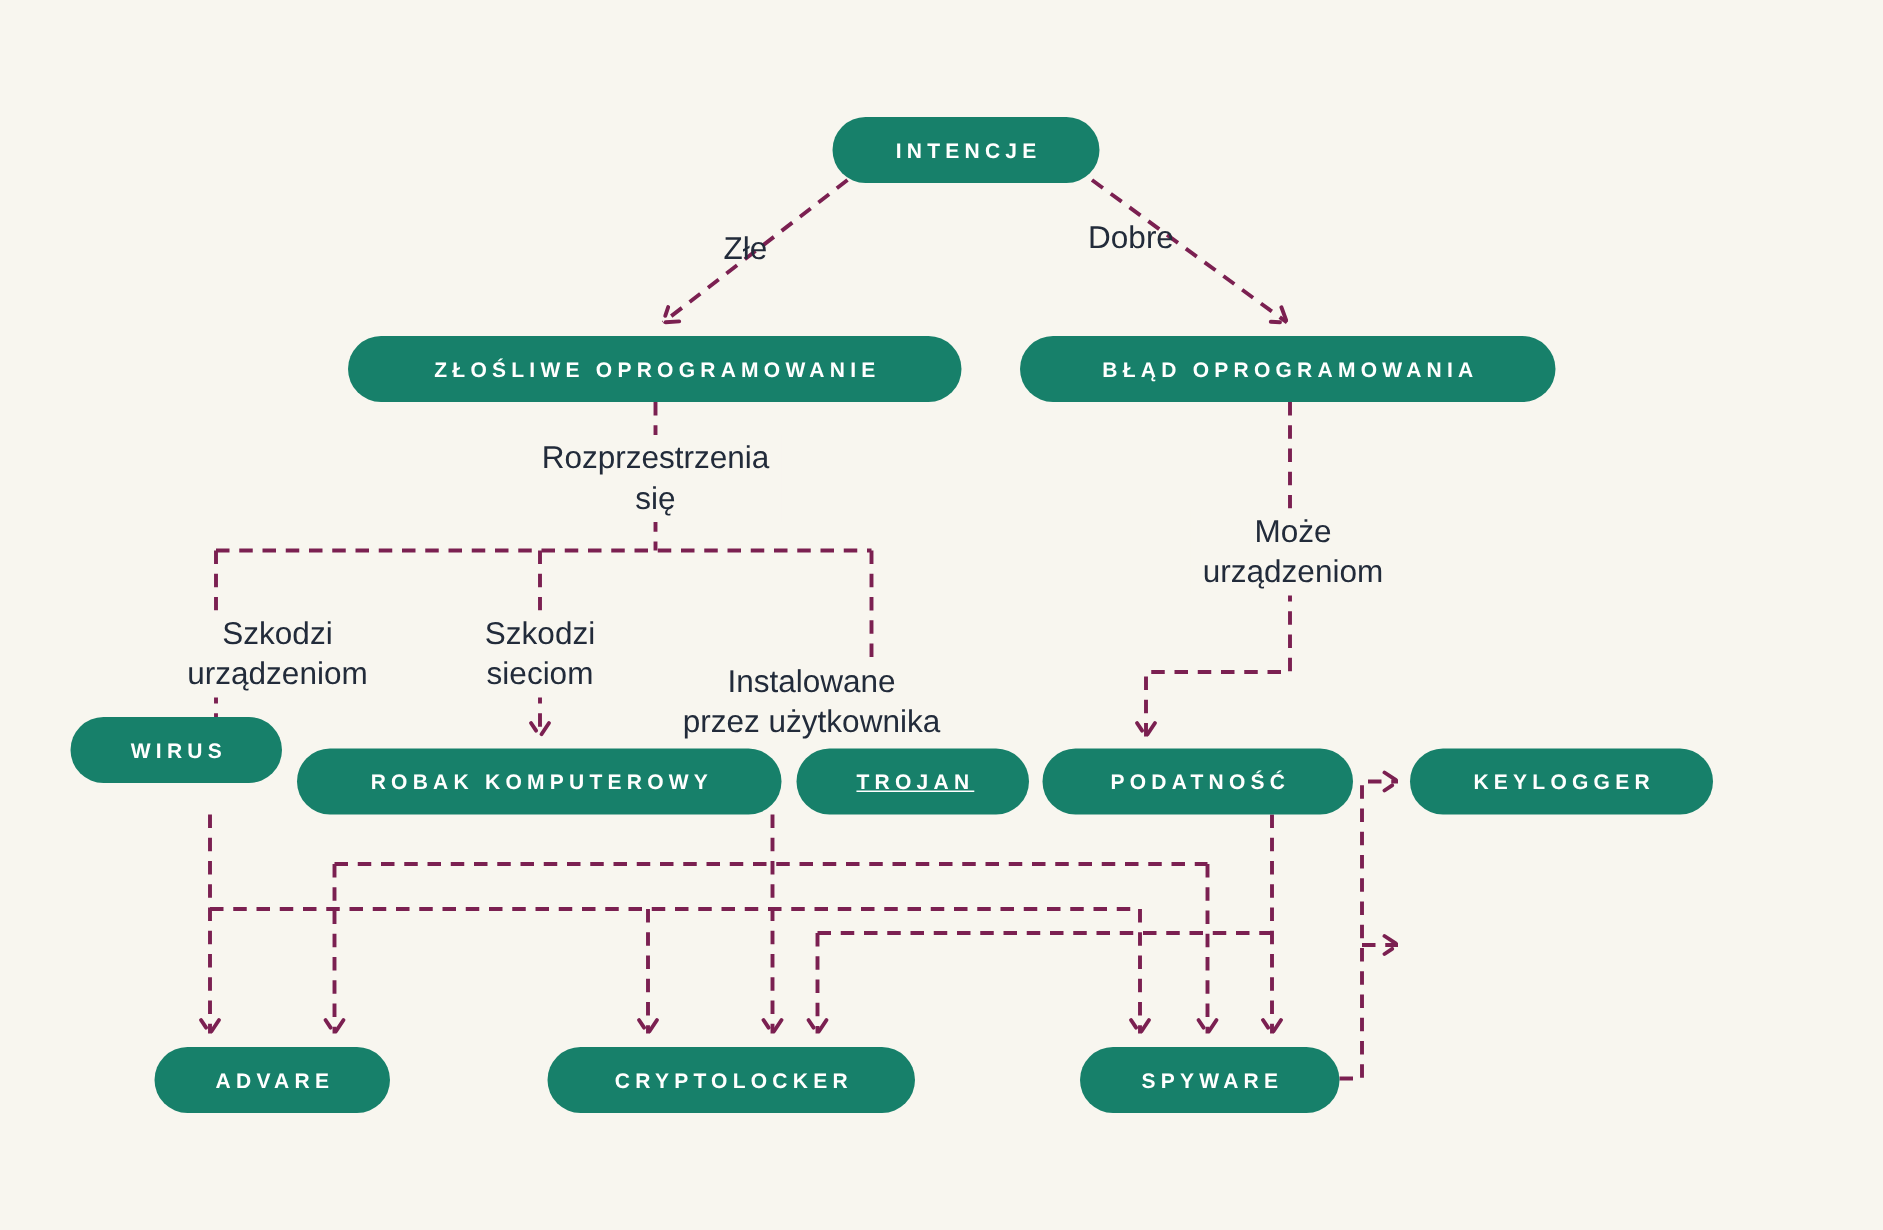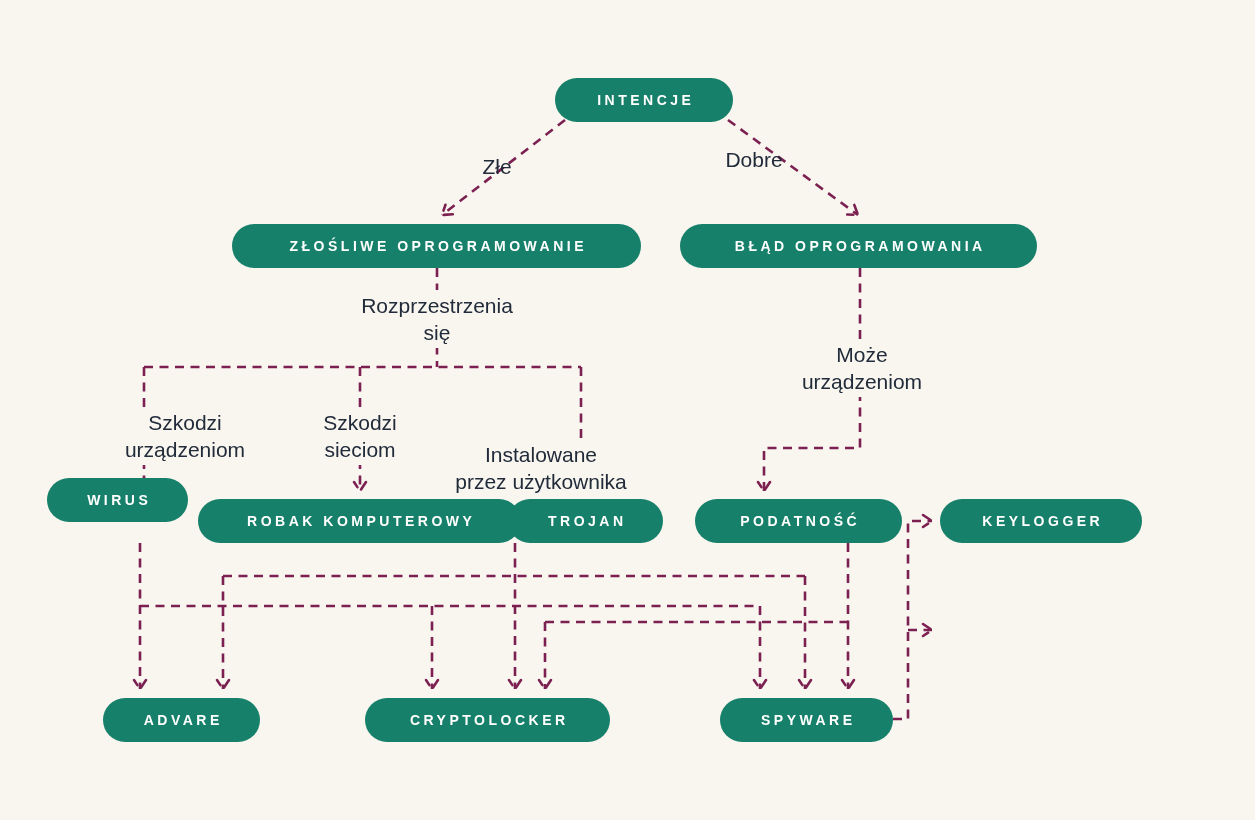"TROJAN" div.node { left: 508px -> 531px; text-decoration: none -> underline }
